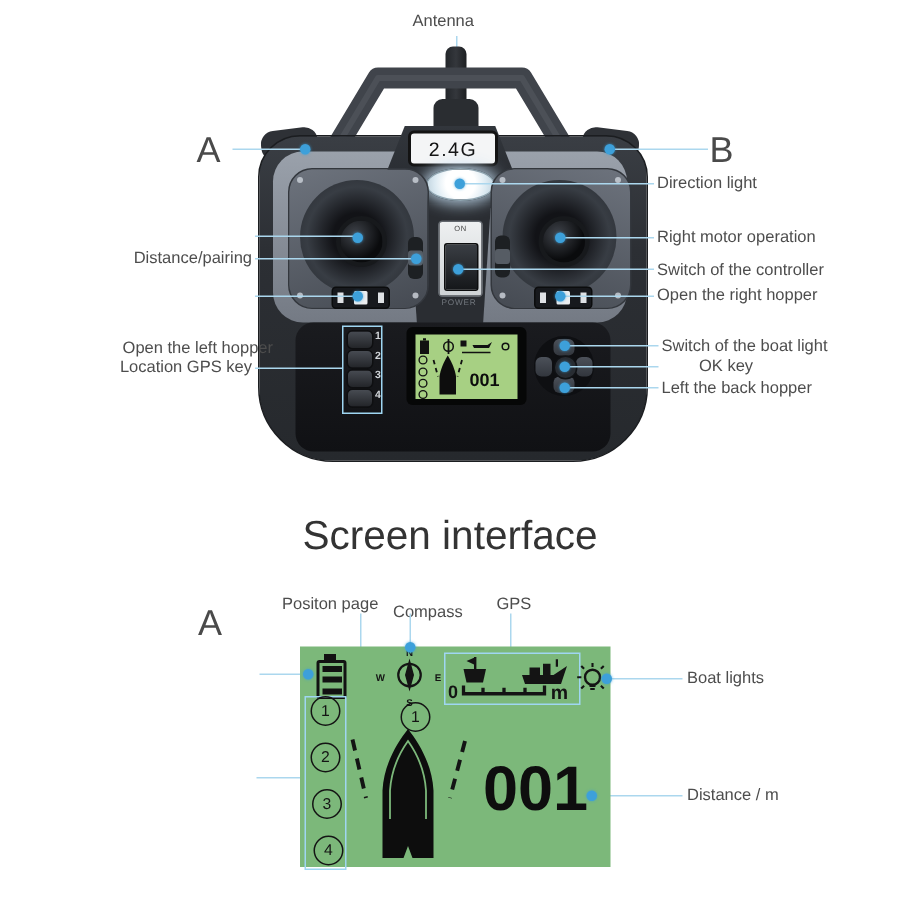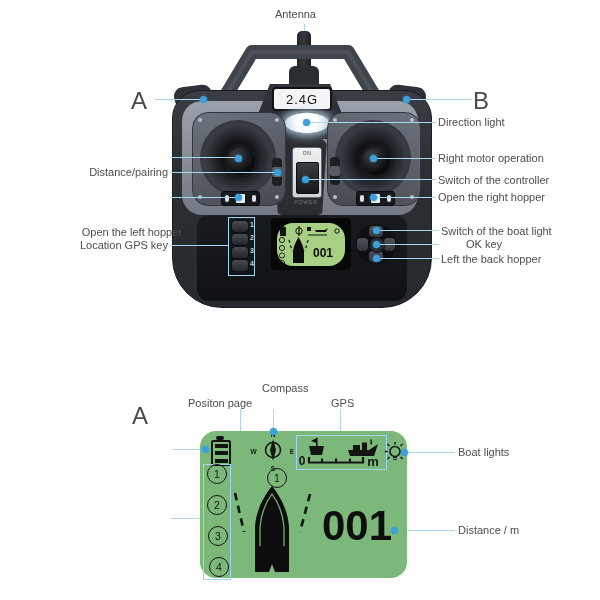"001" .abs { border-radius: 16px -> none }
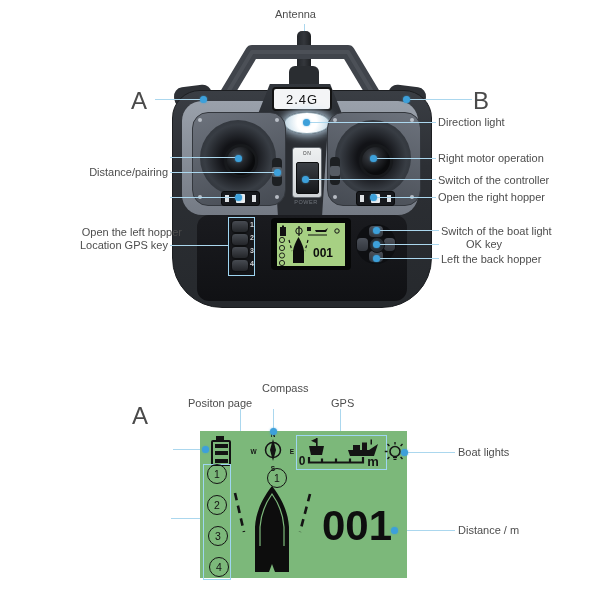"Screen interface" div.abs { html: none -> <div>Screen interface</div> }
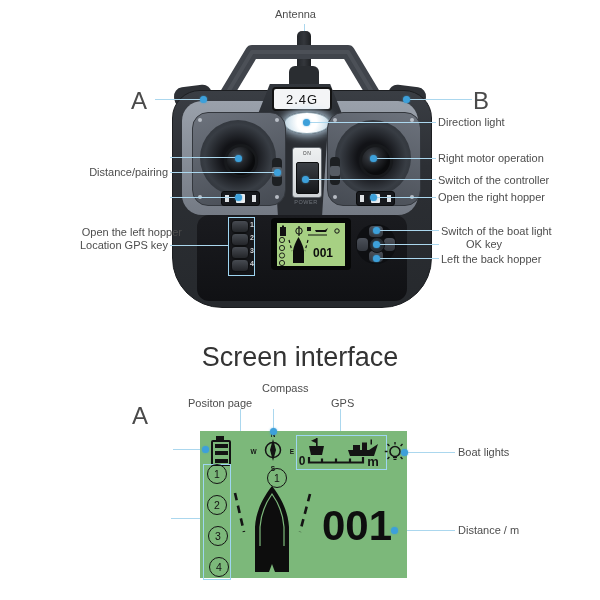"Compass" div.lbl { top: 382px -> 402px }
